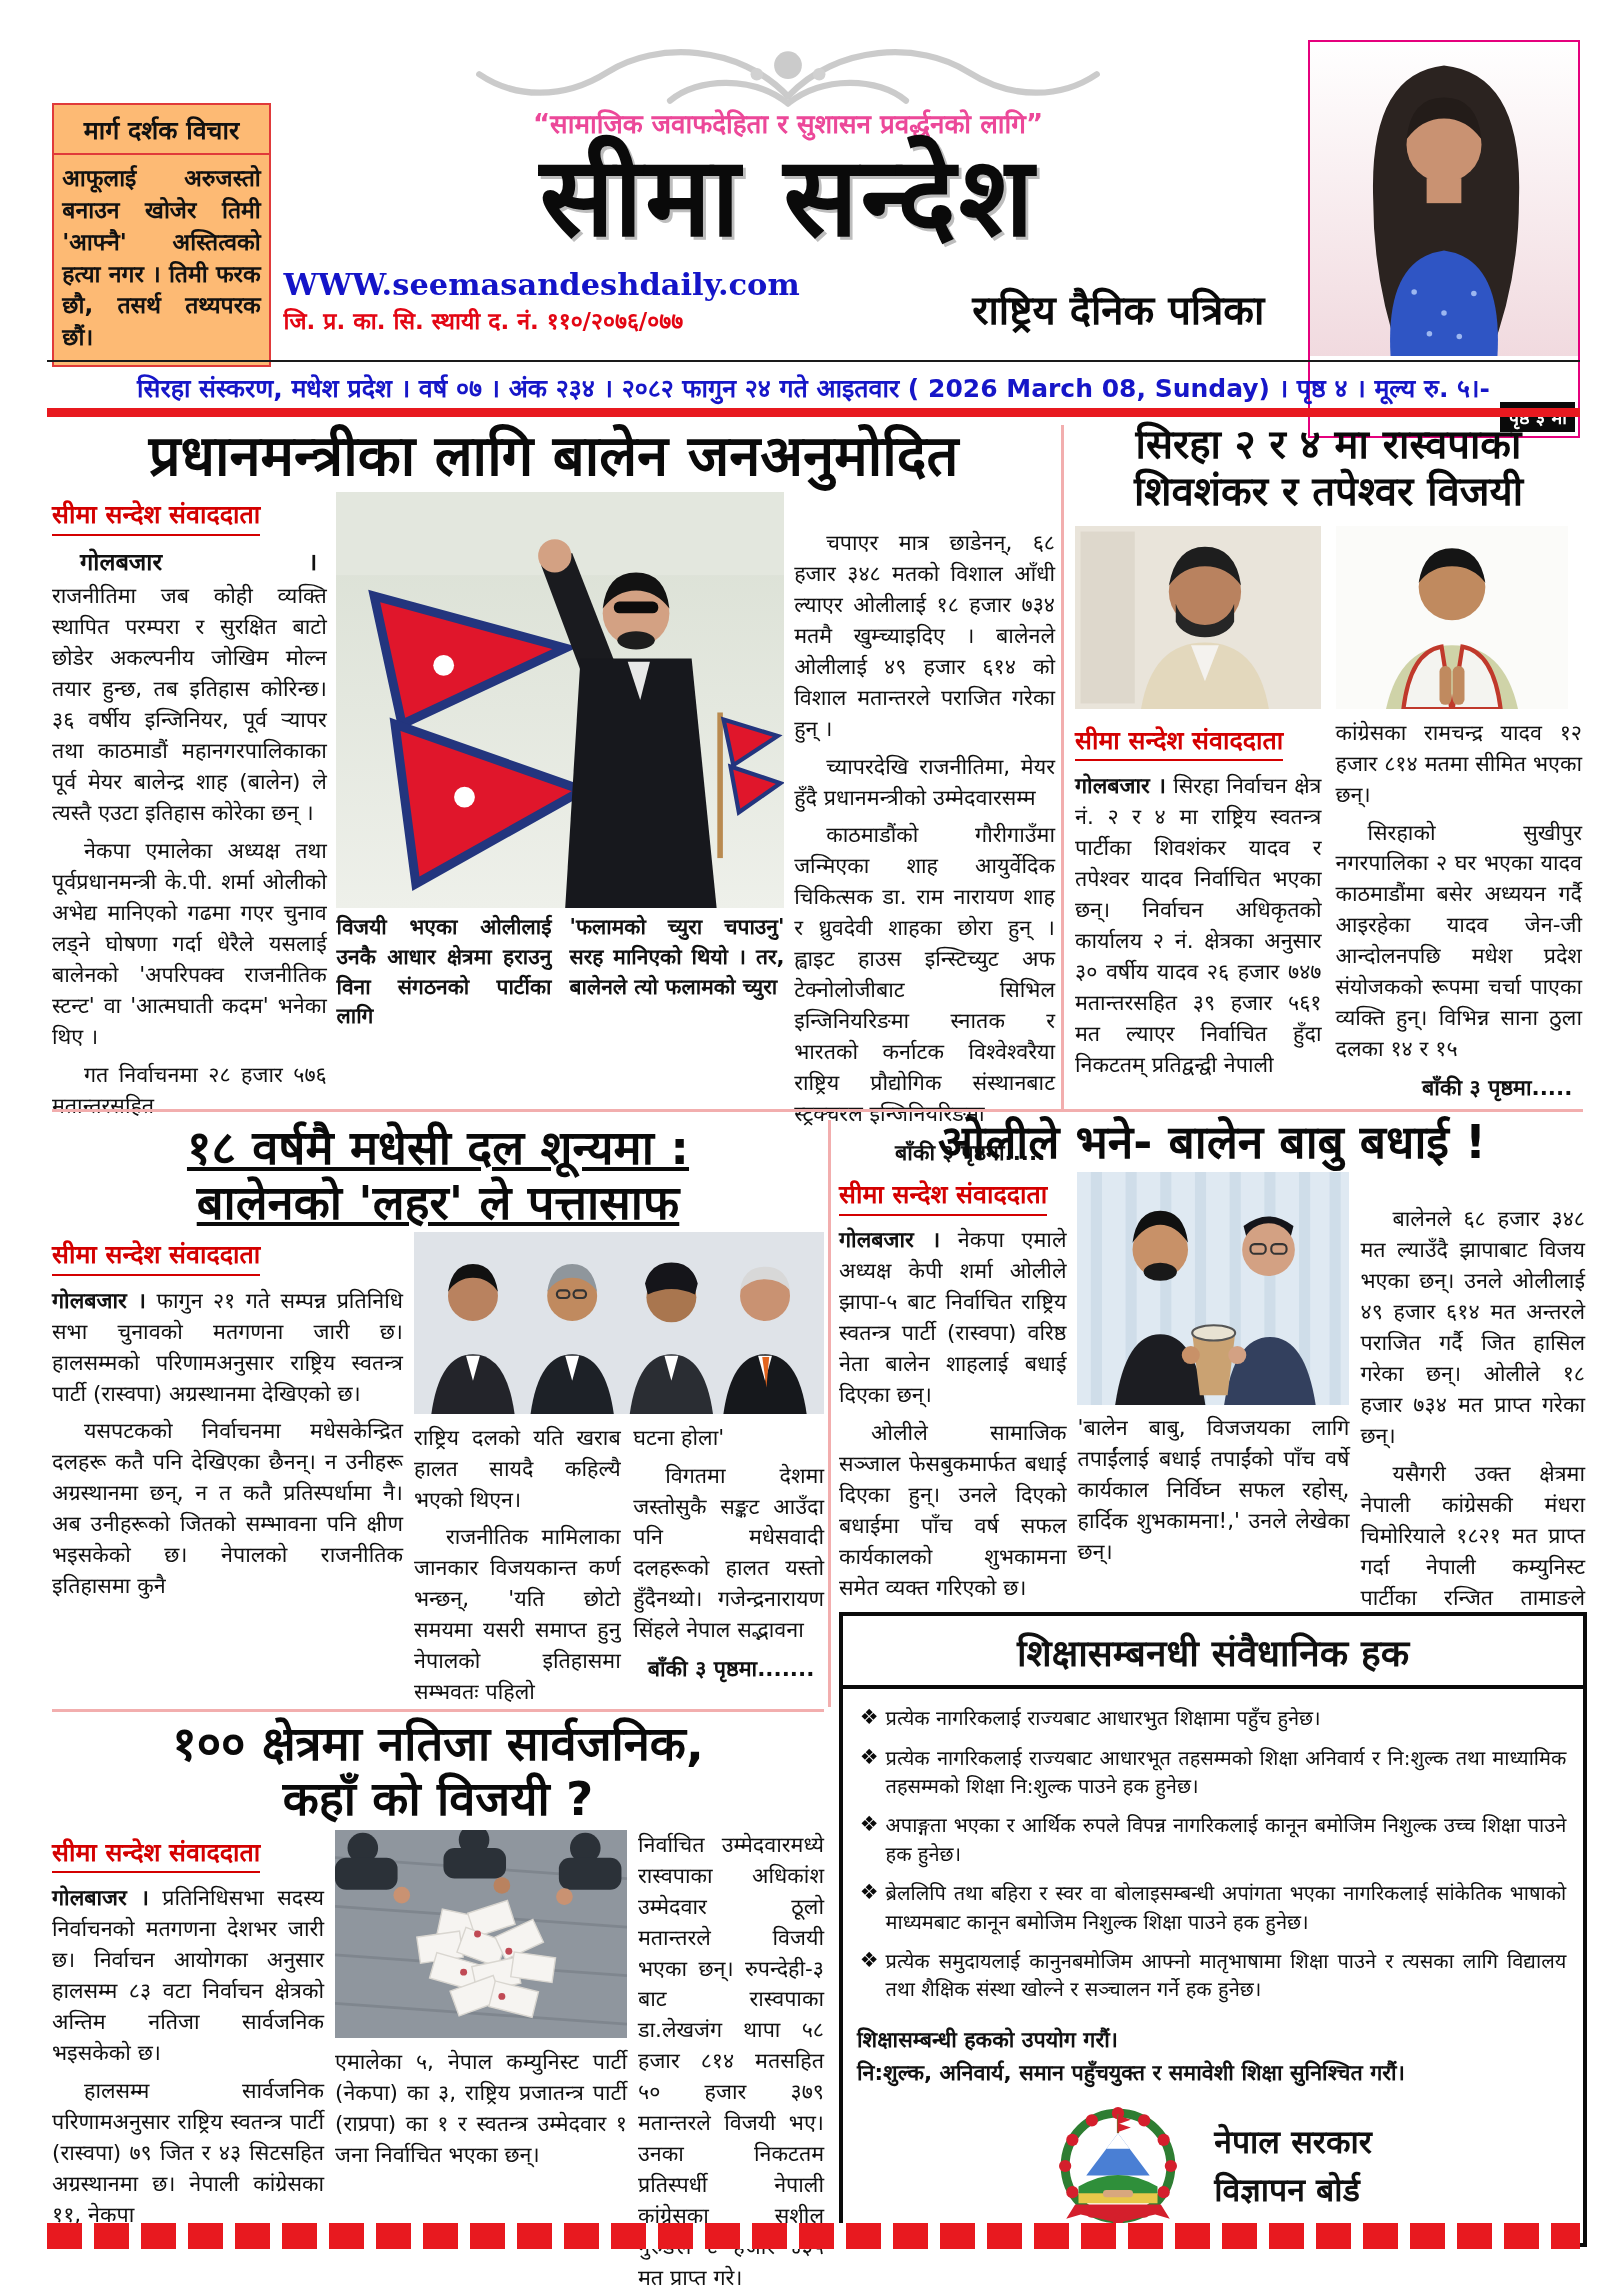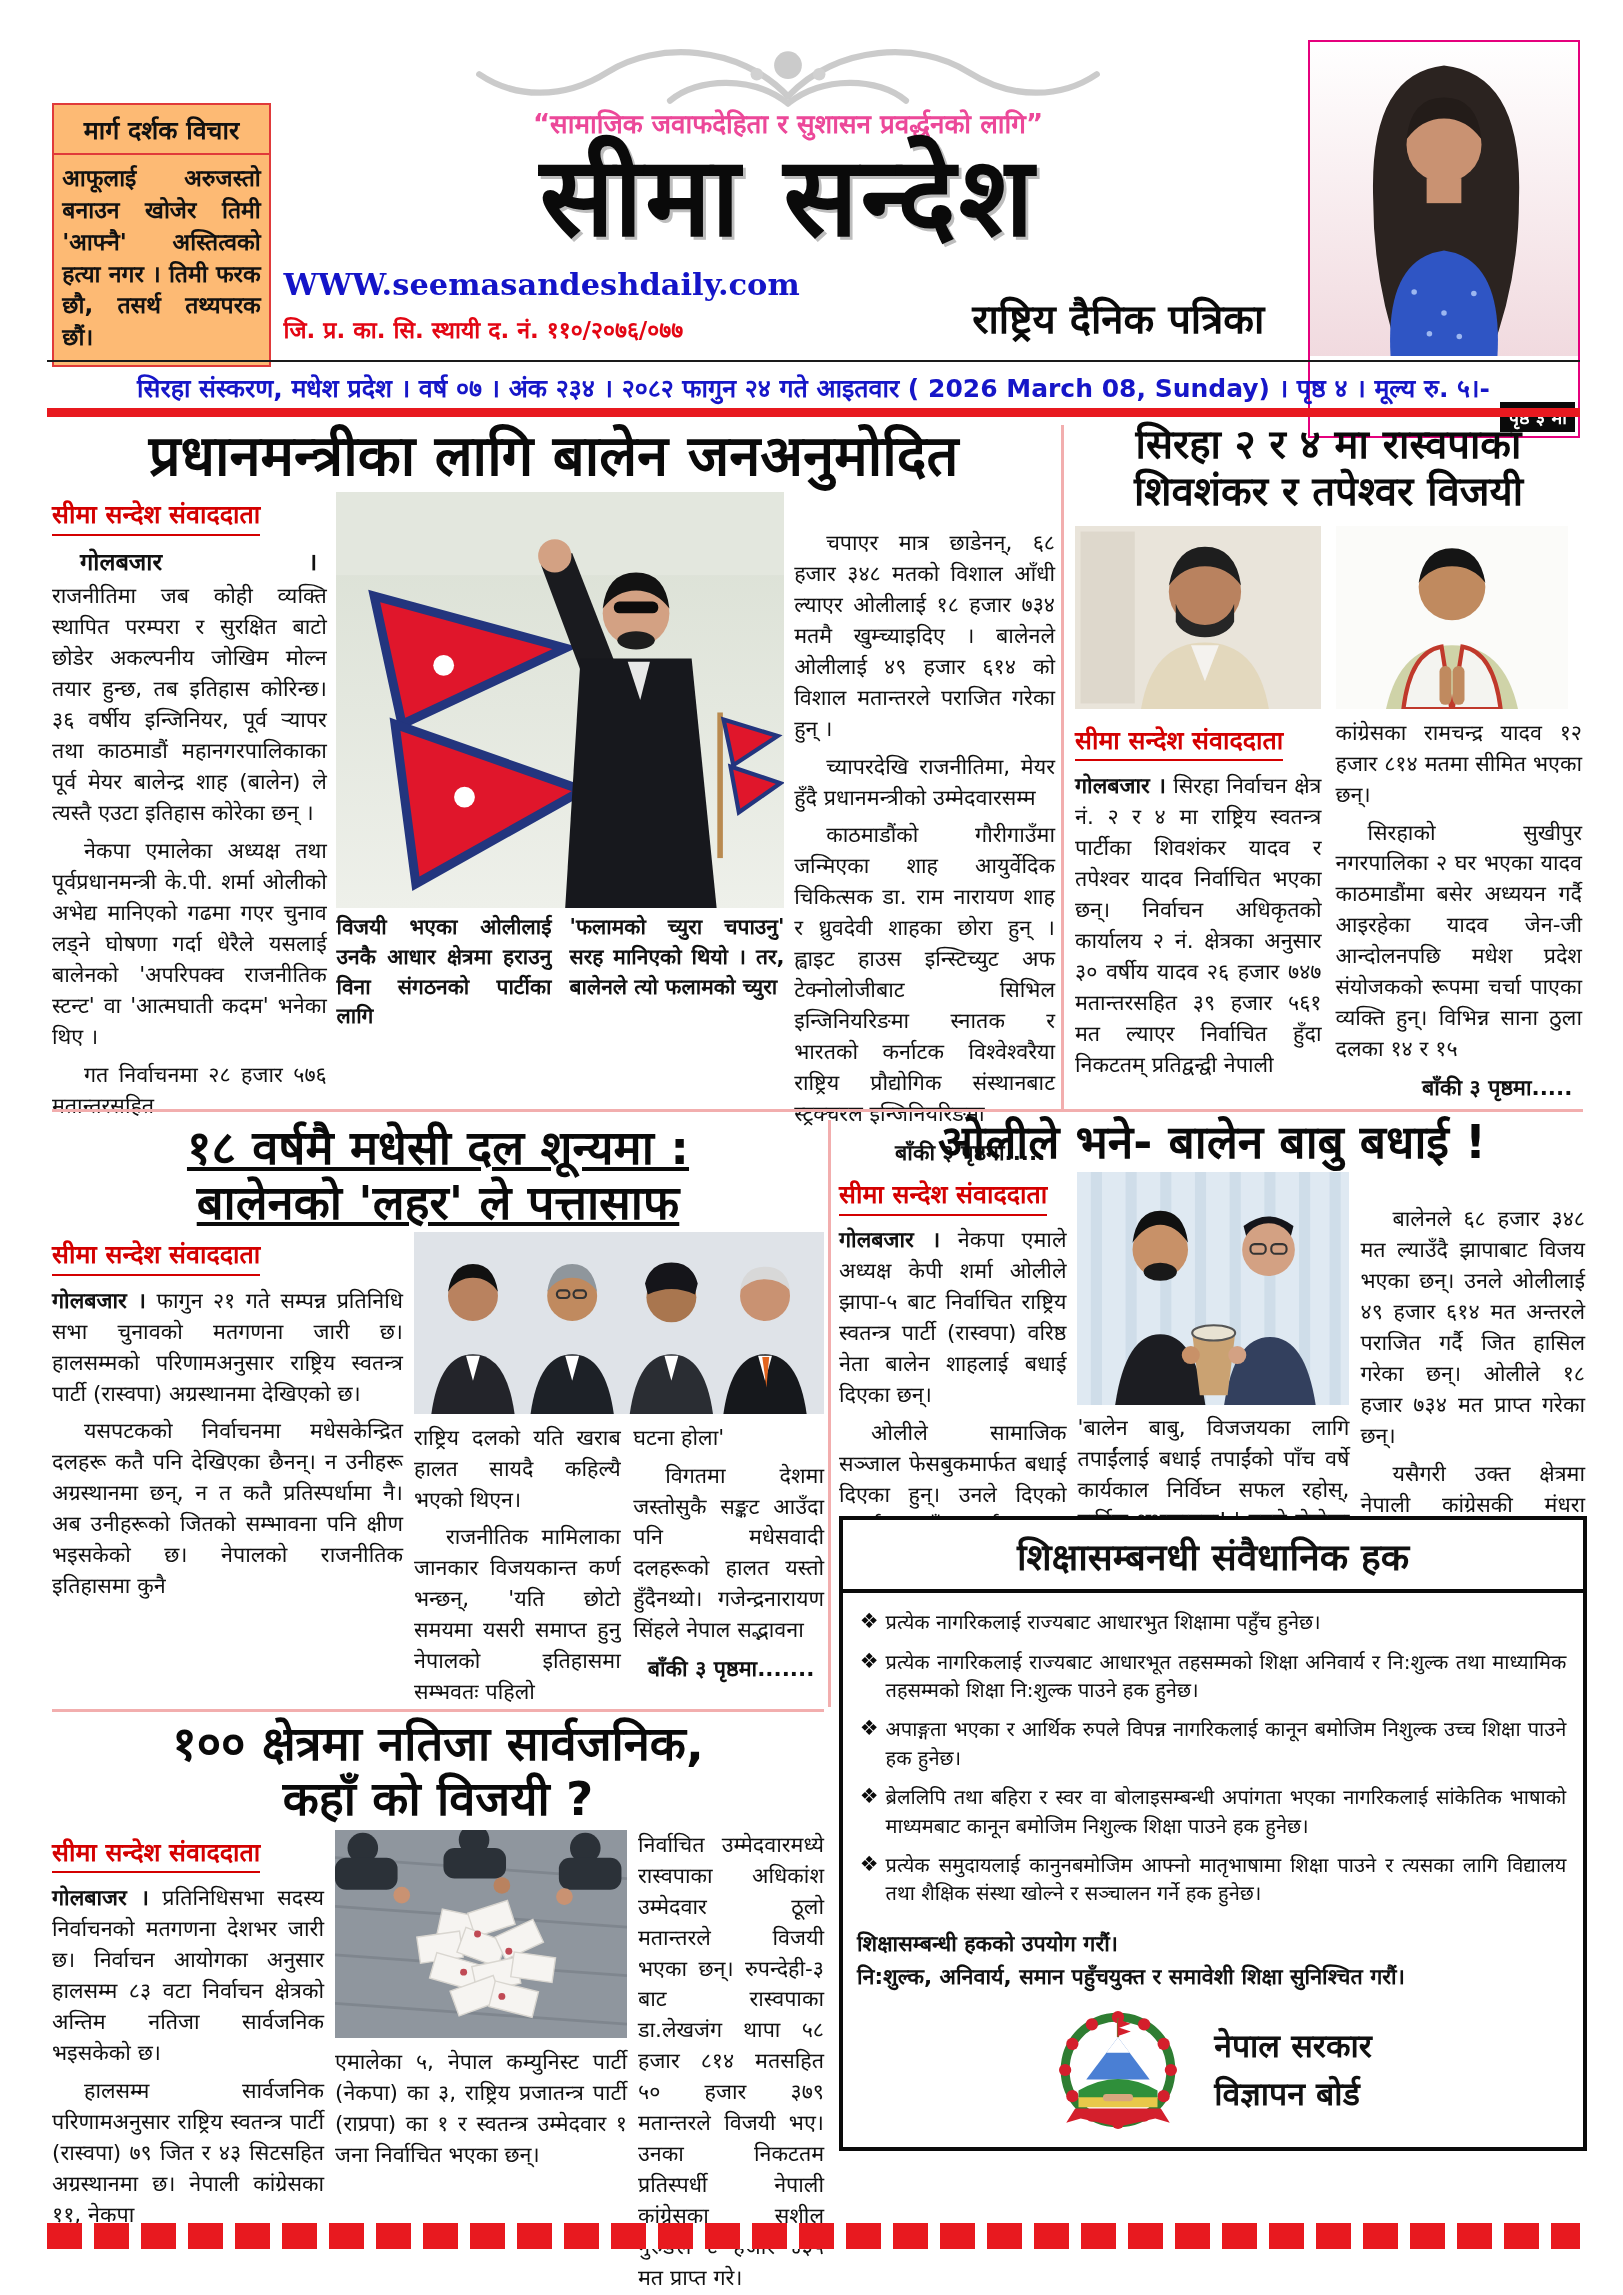"जि. प्र. का. सि. स्थायी" .regno { margin-top: 11px -> 2px }
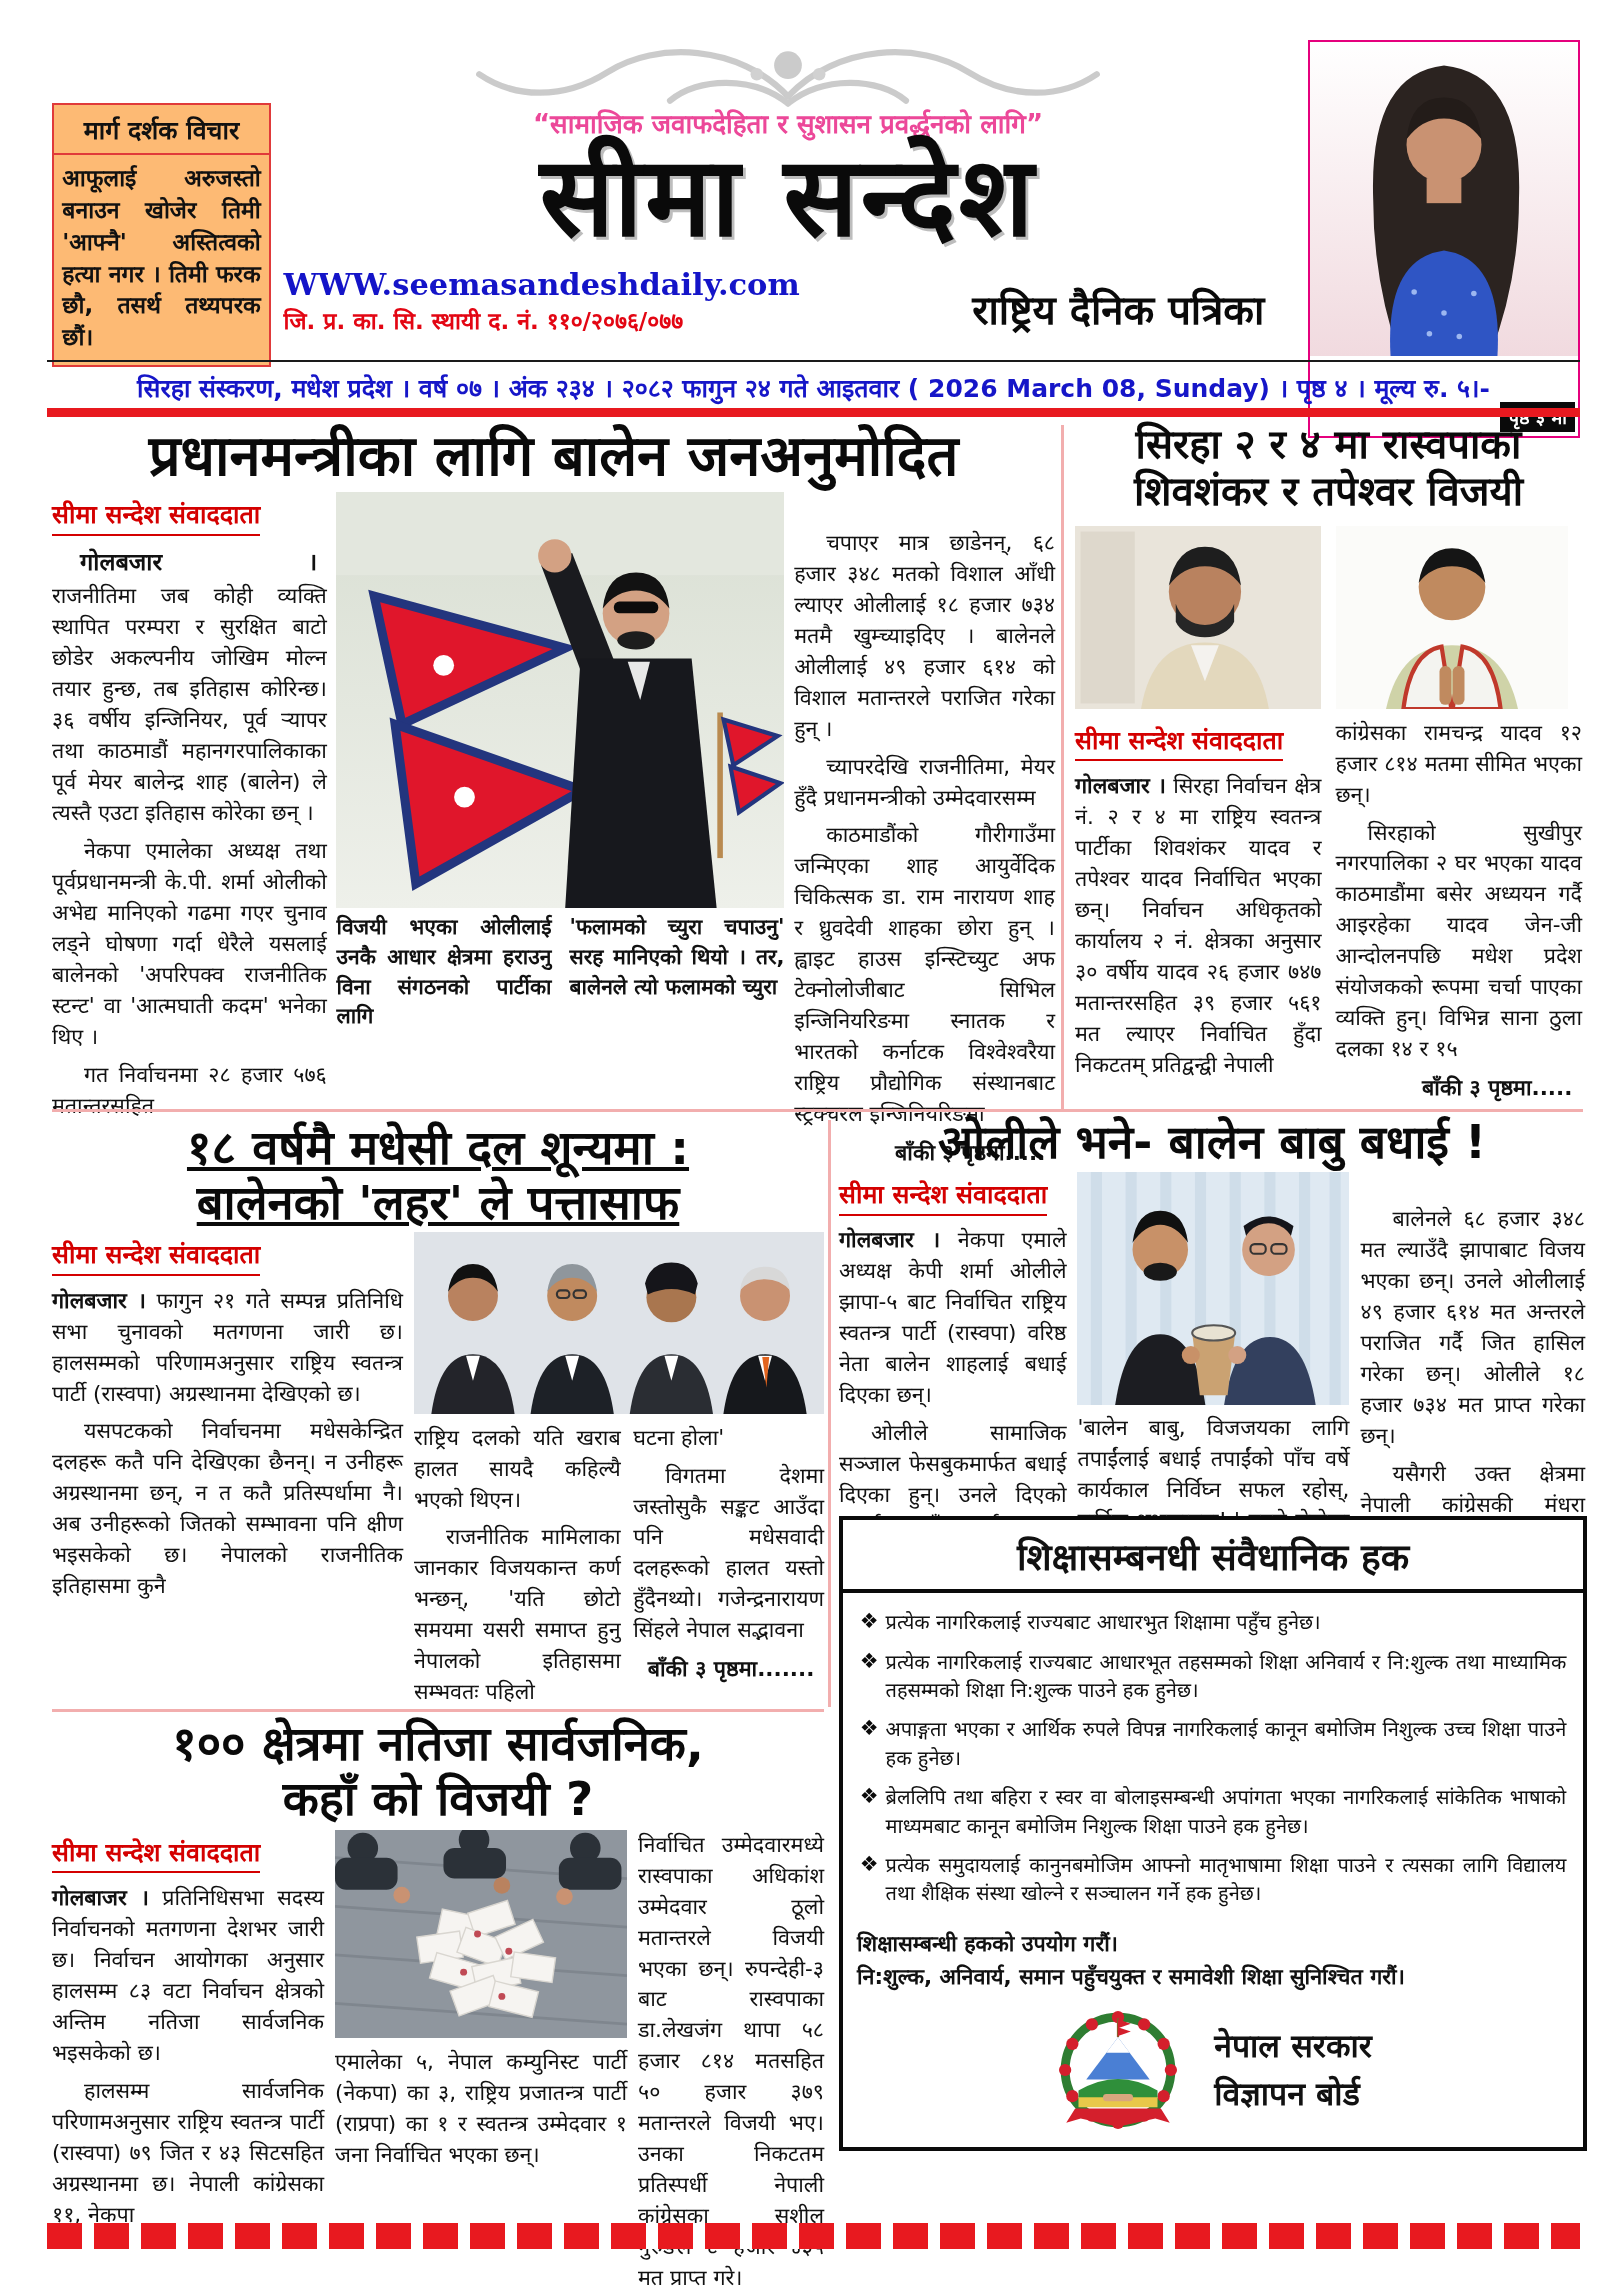"शिक्षासम्बनधी संवैधानिक हक" .edu-box { top: 1516px -> 1612px }
